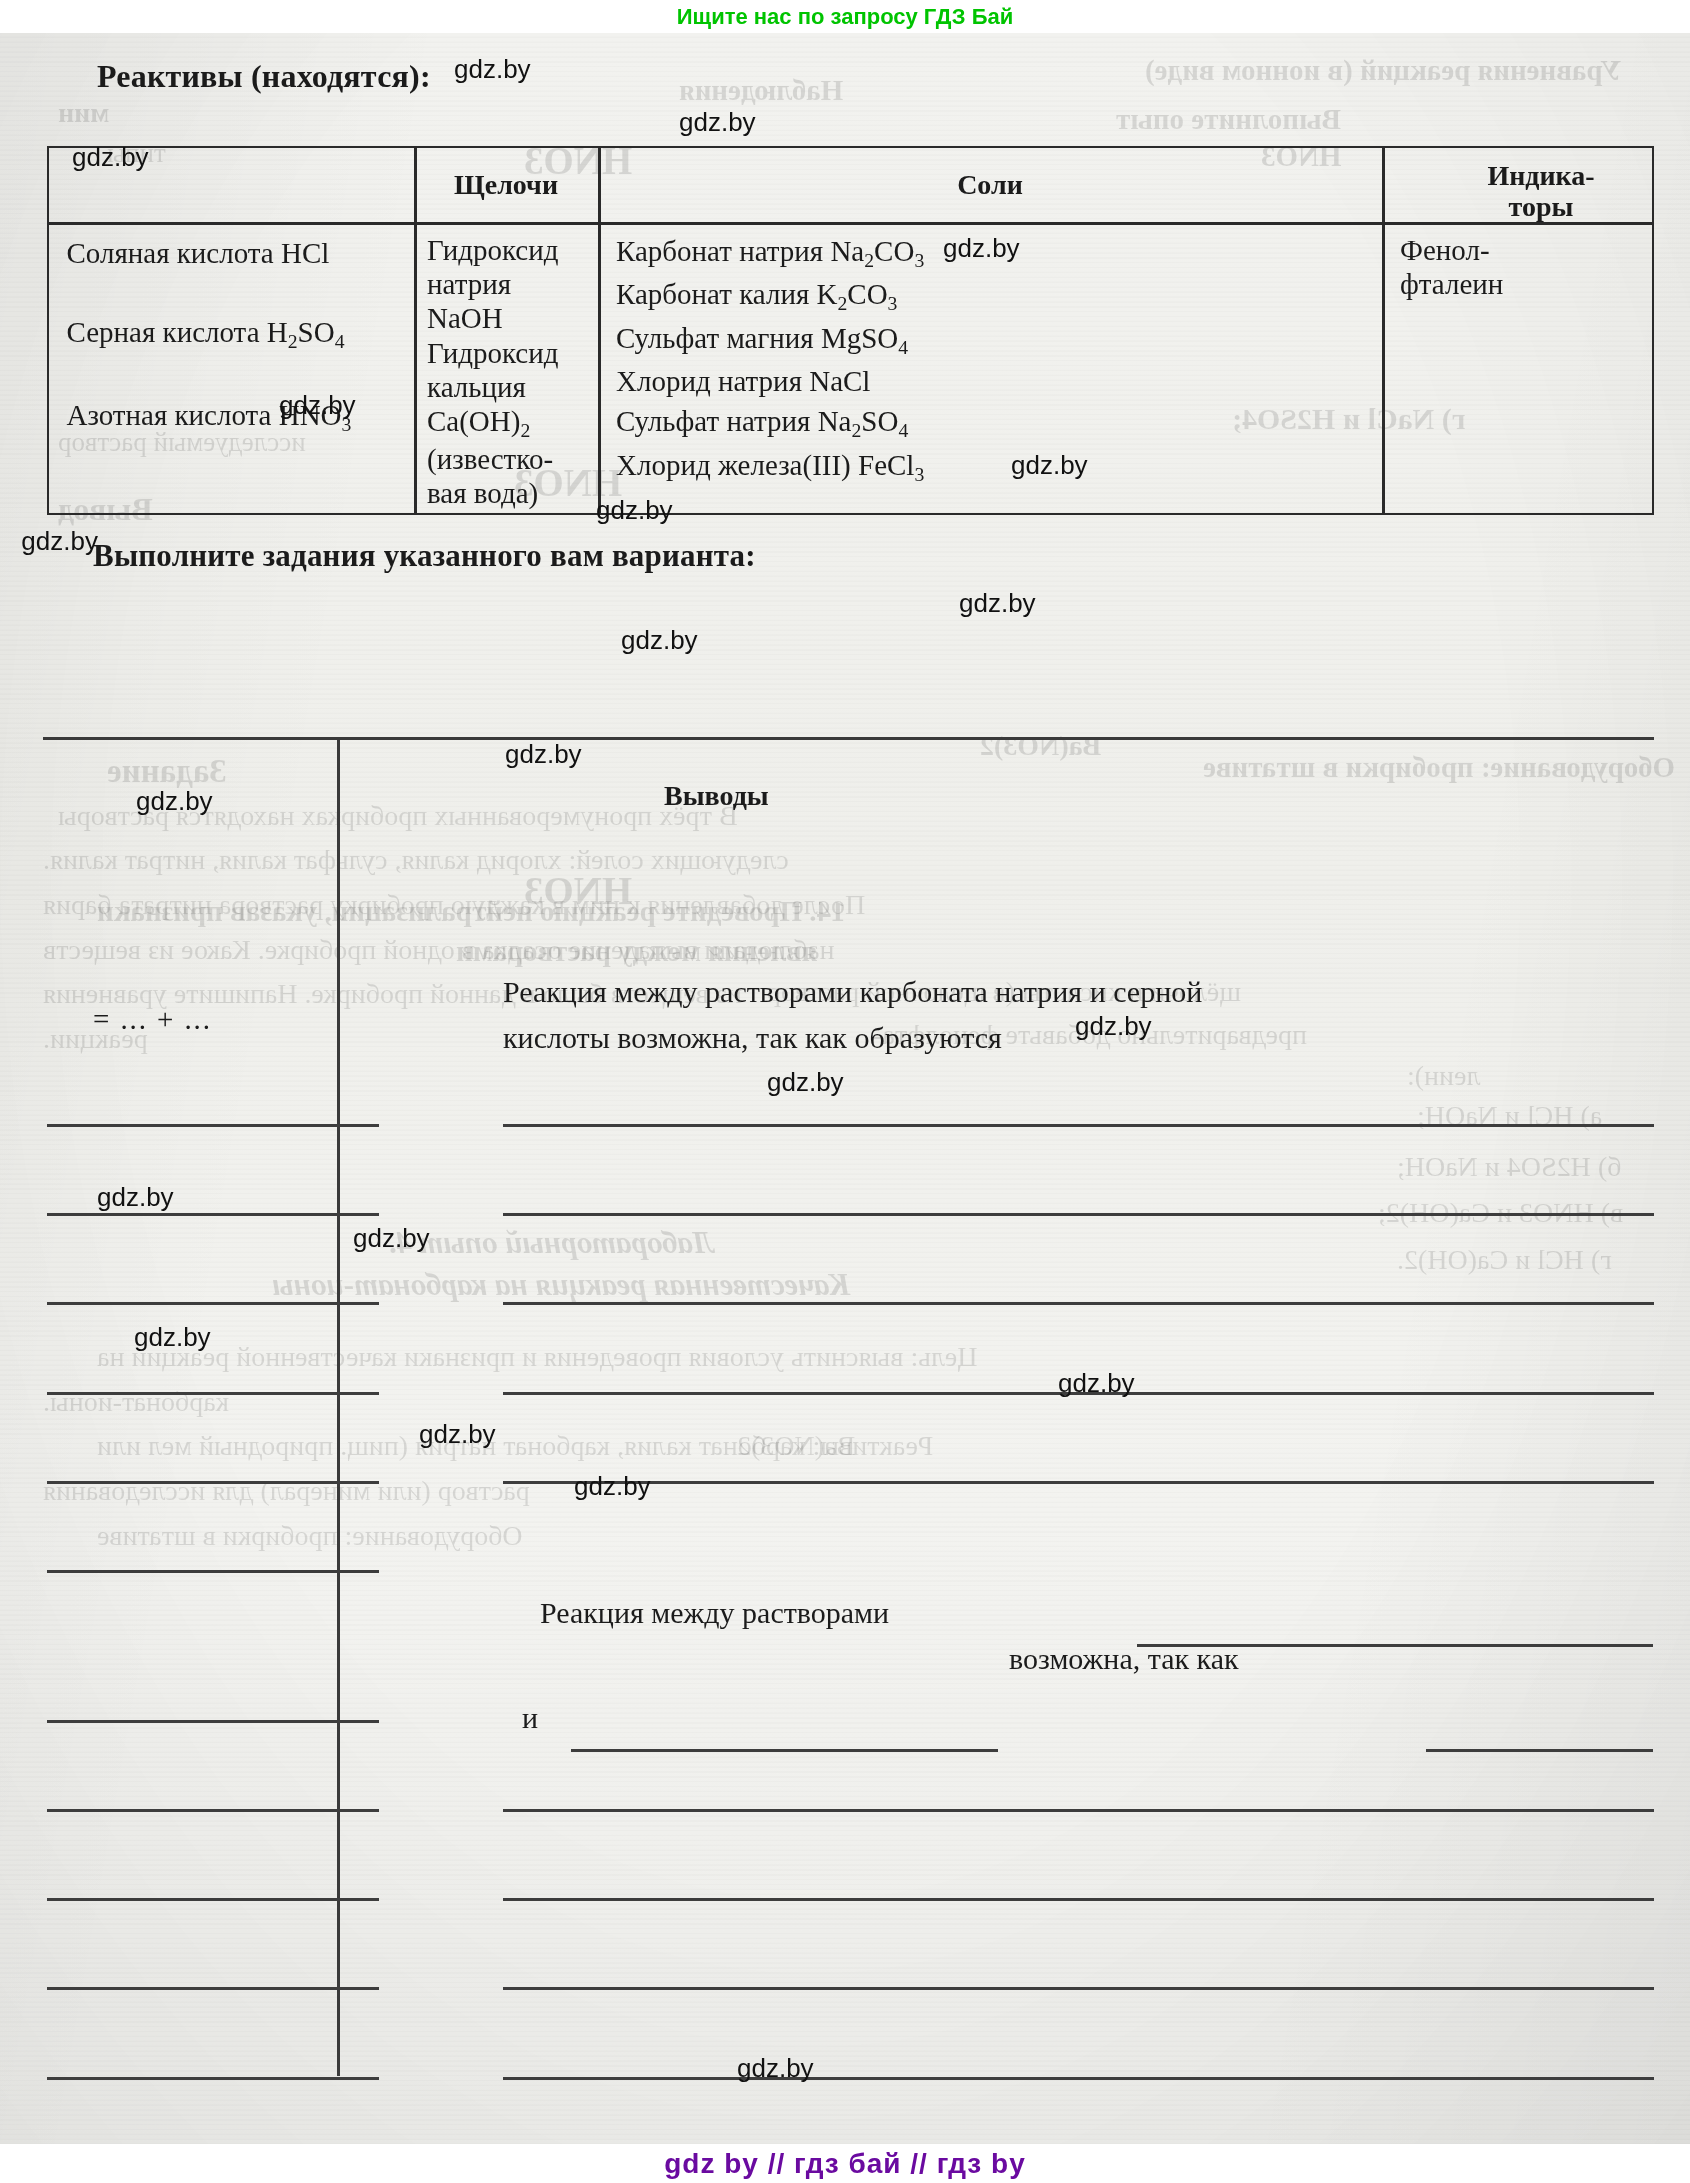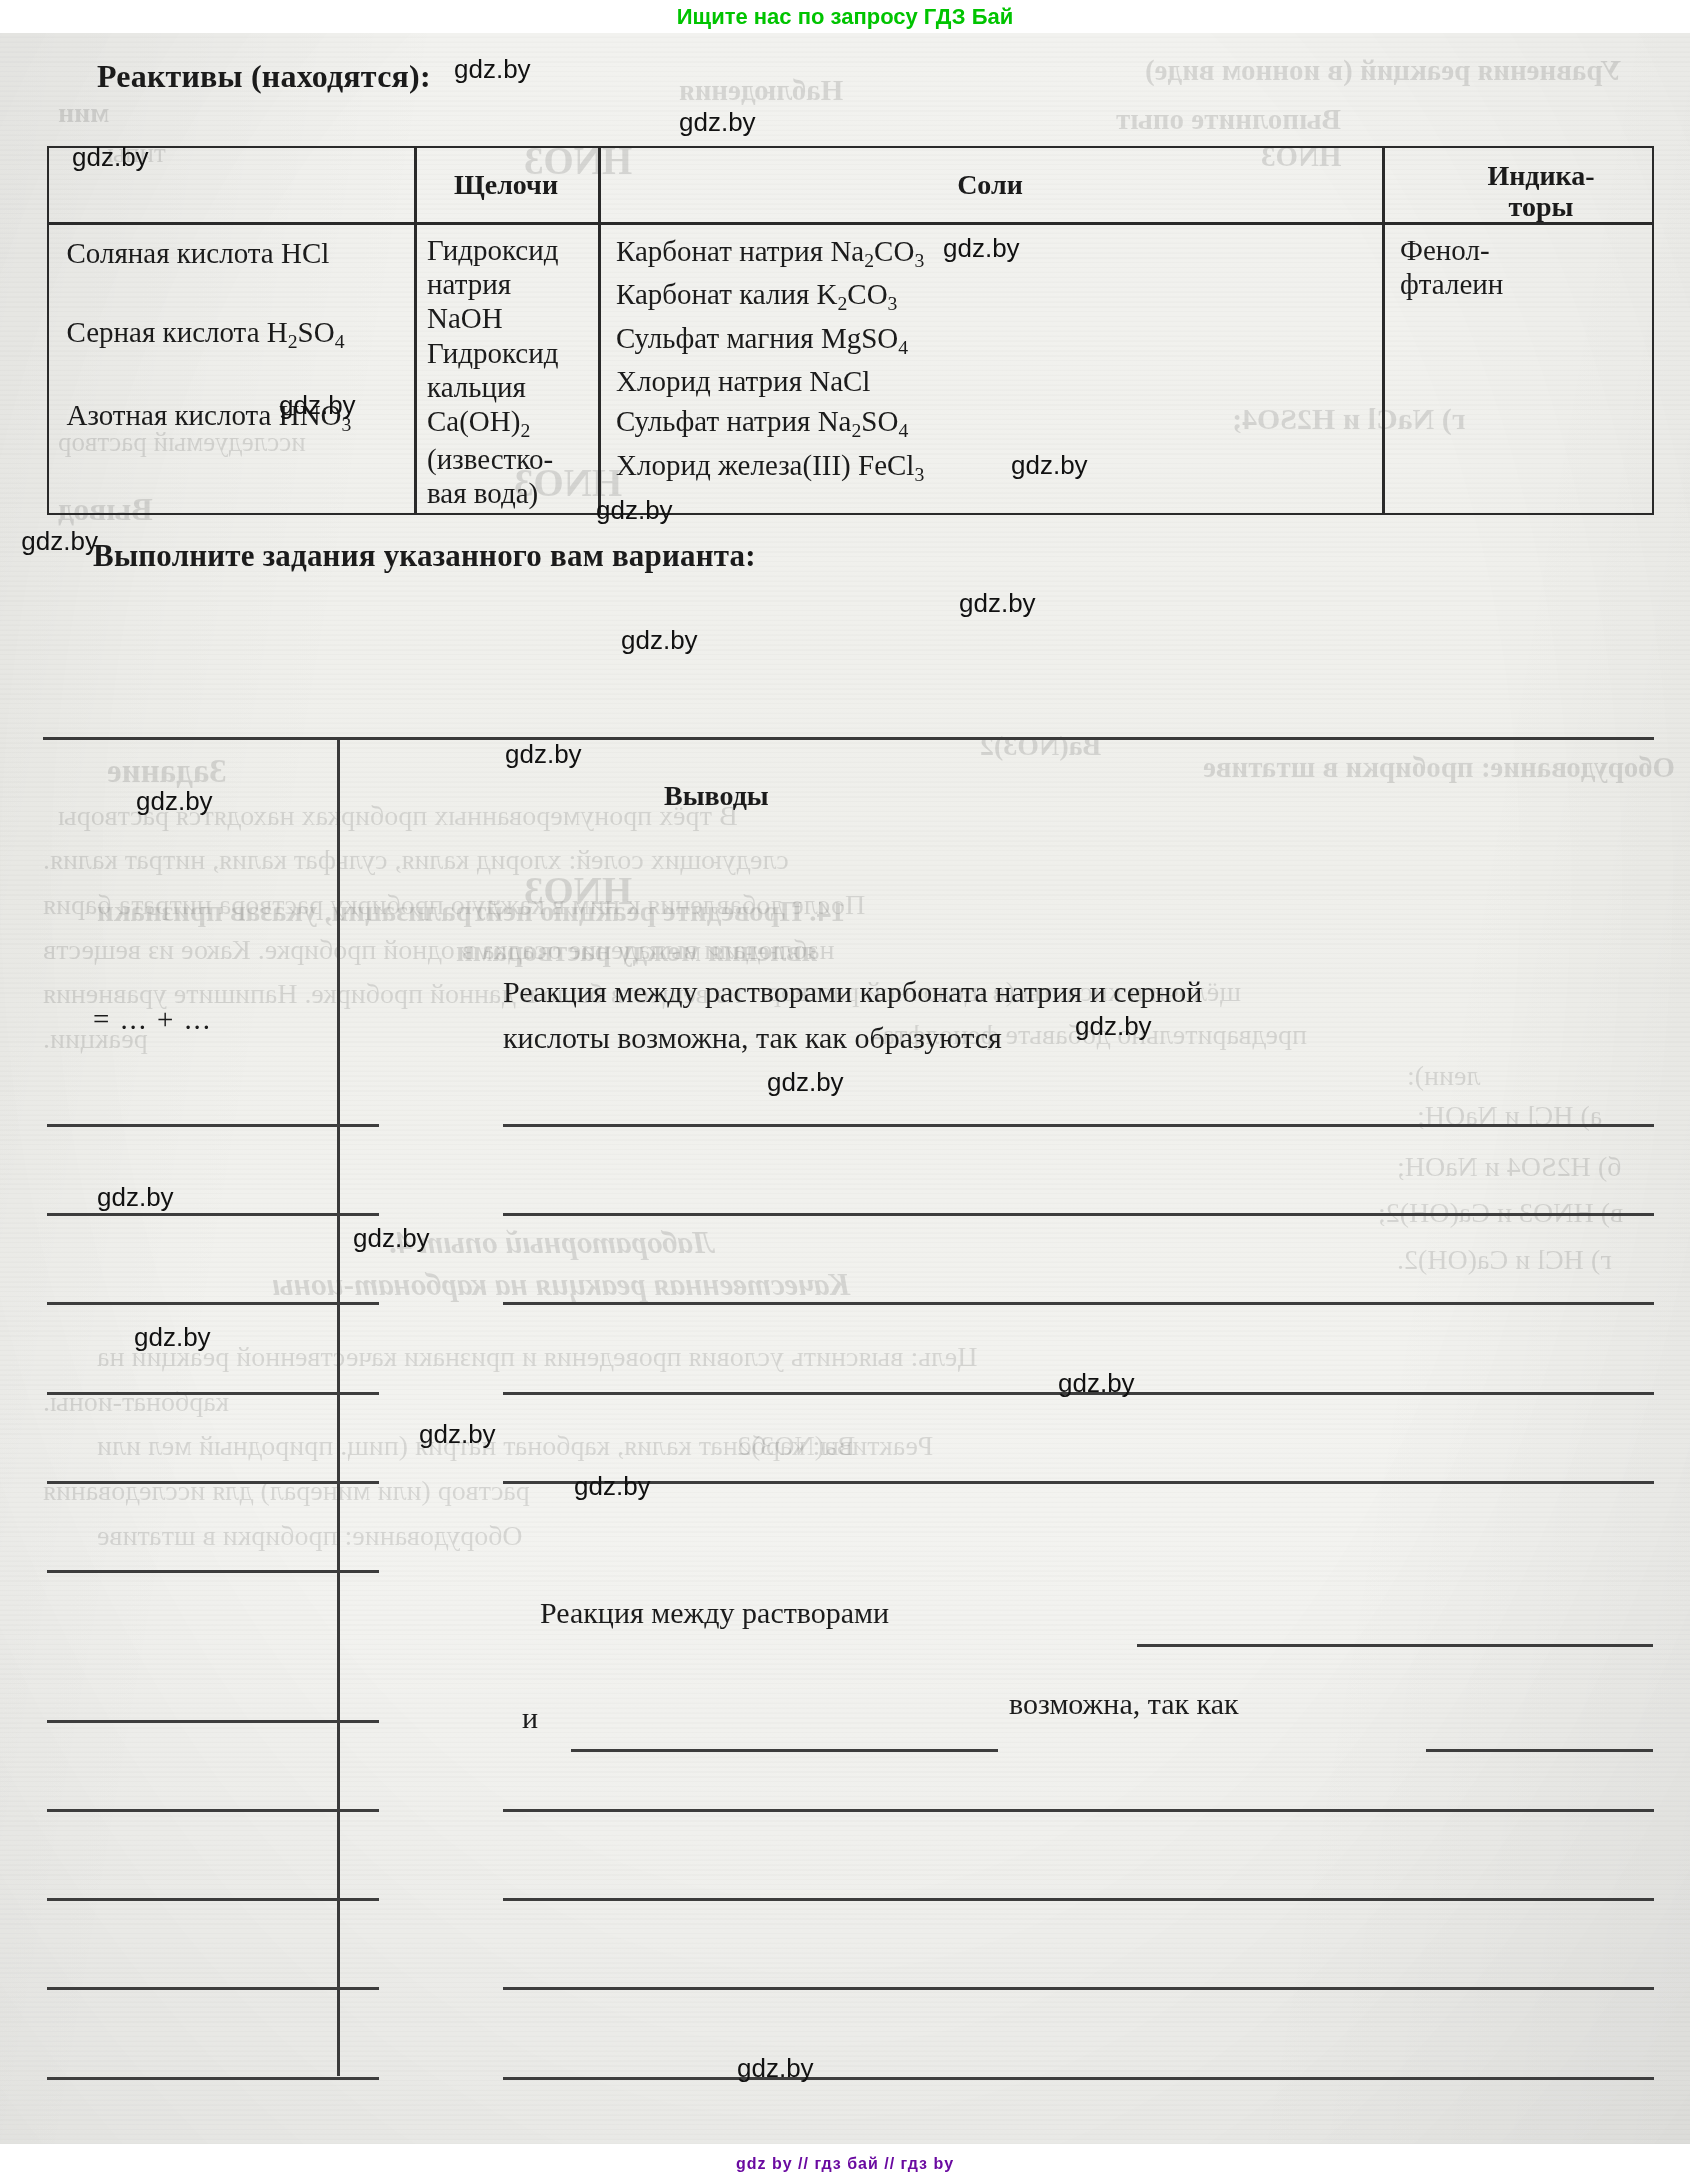"возможна, так как" div.wtxt { top: 1651px -> 1606px }
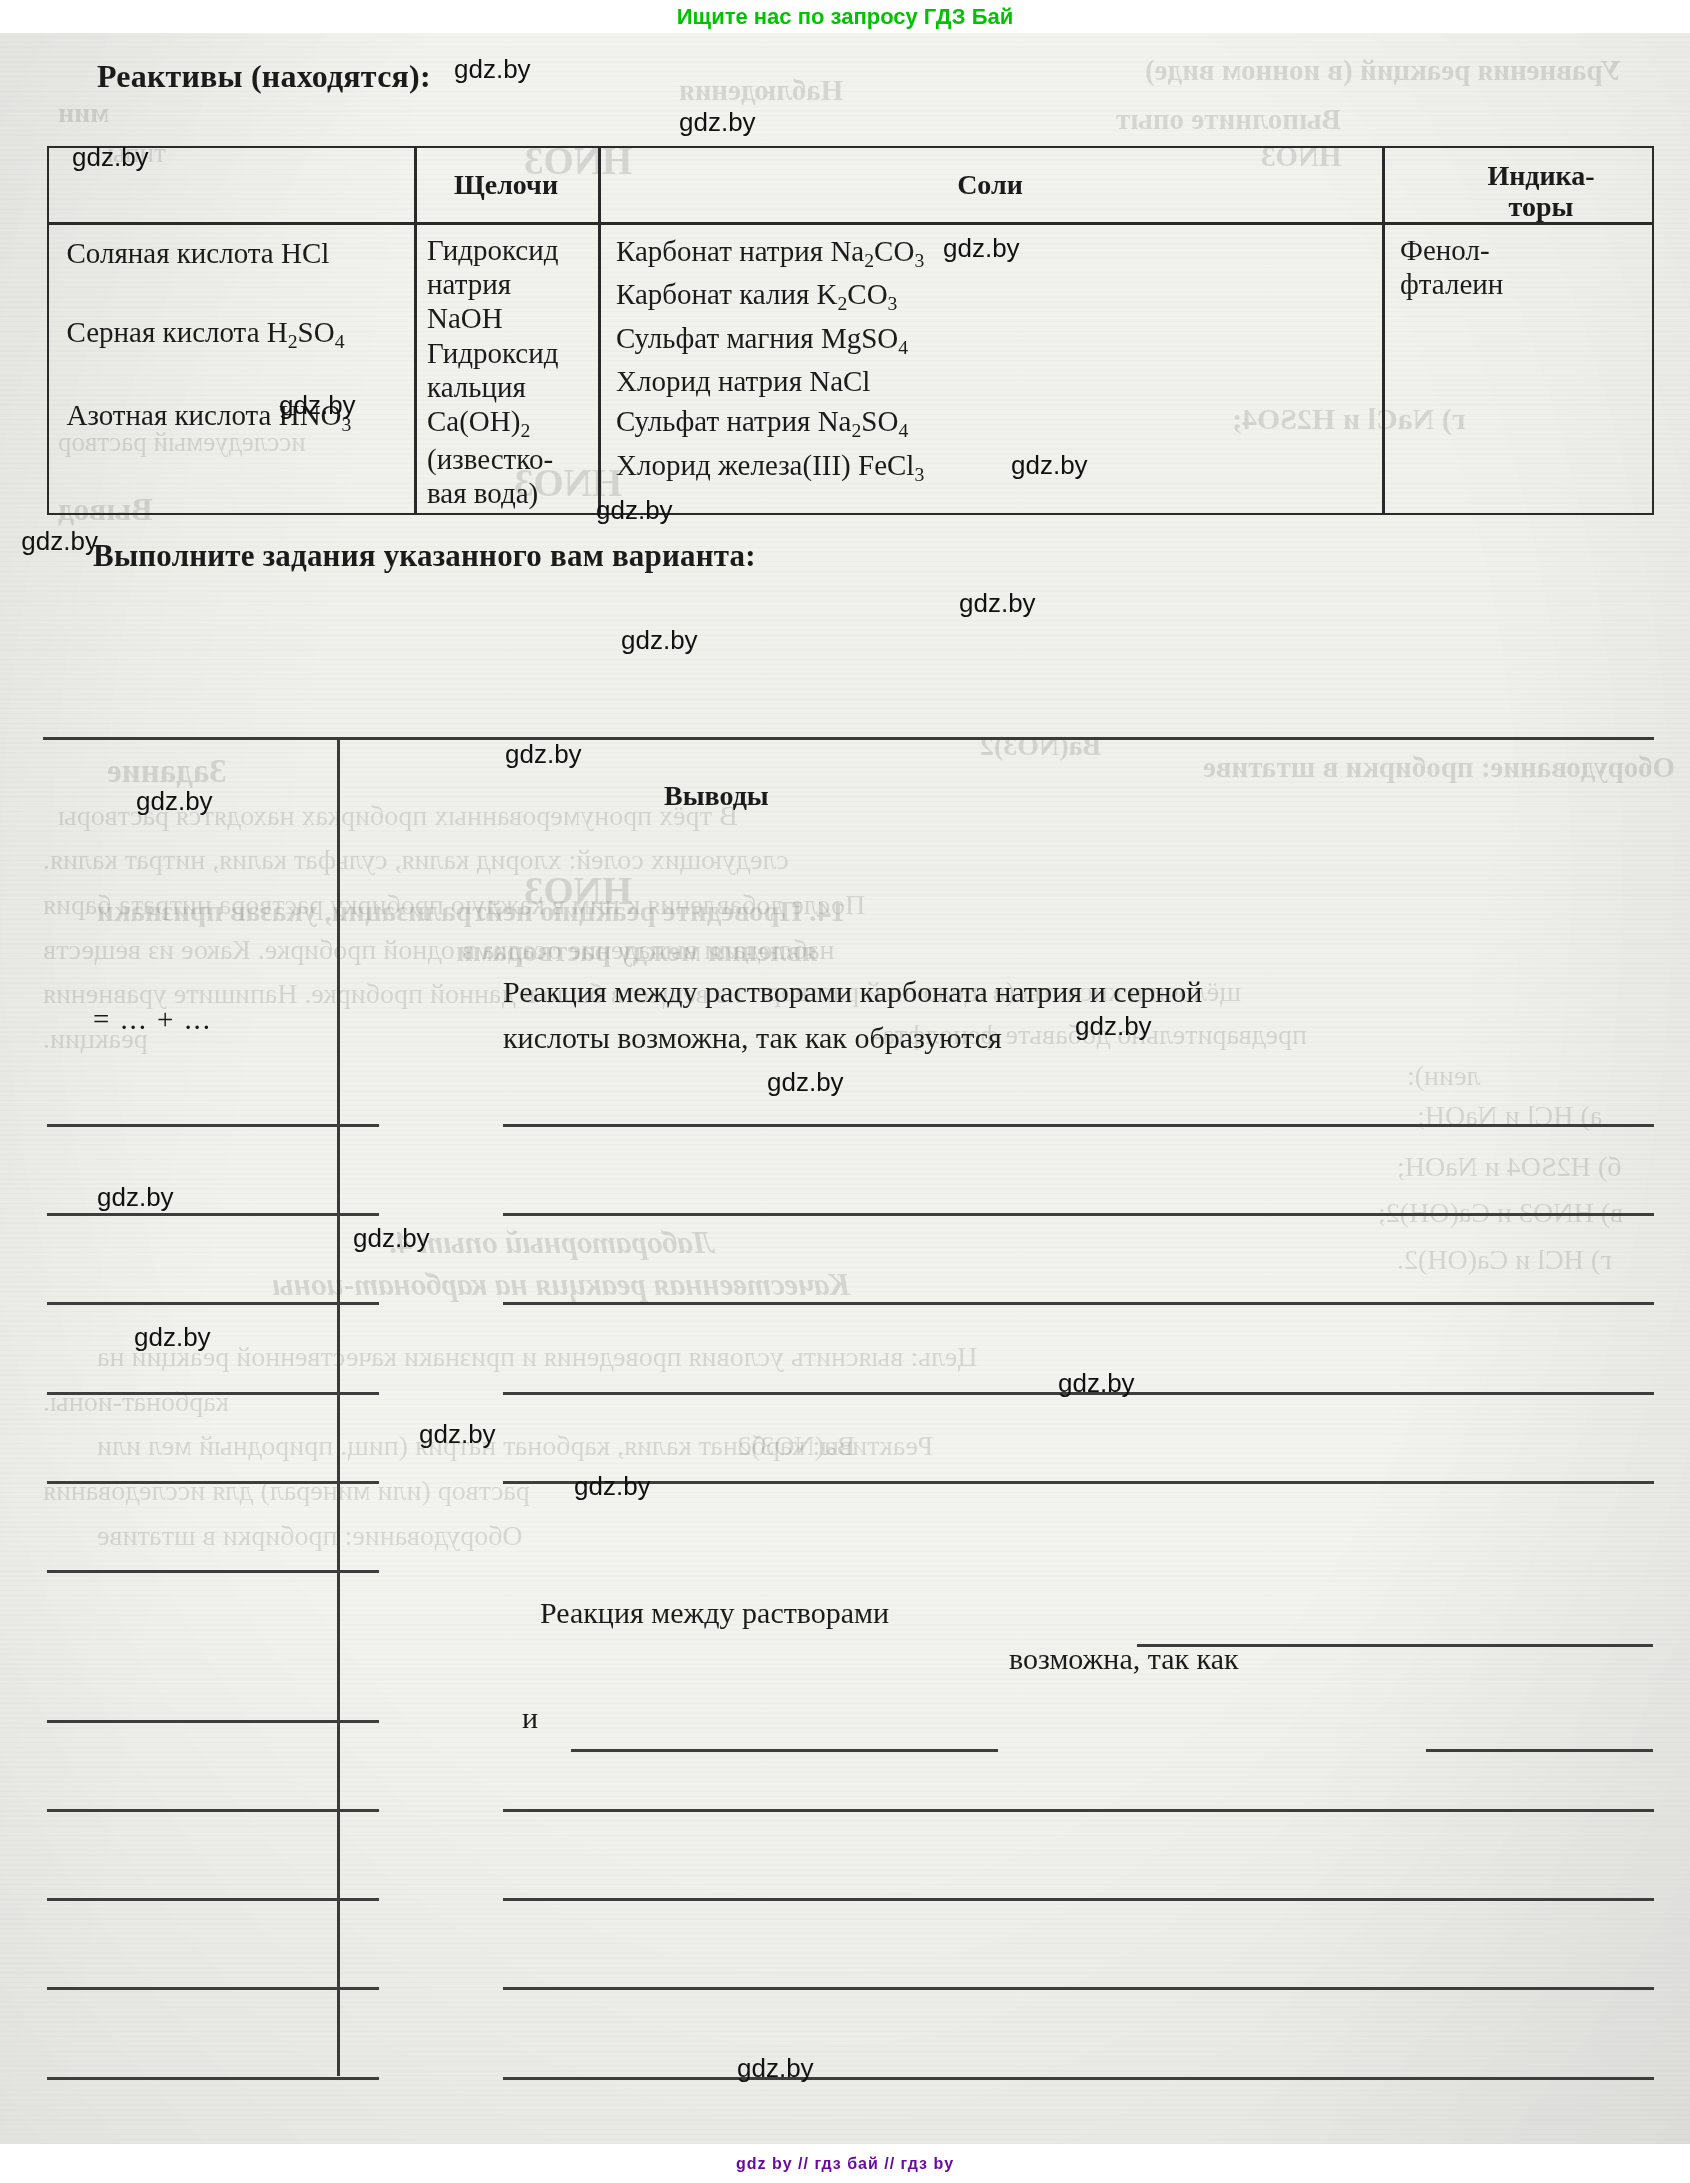"gdz by // гдз бай" #promo-bottom { font-size: 16px -> 28px }
